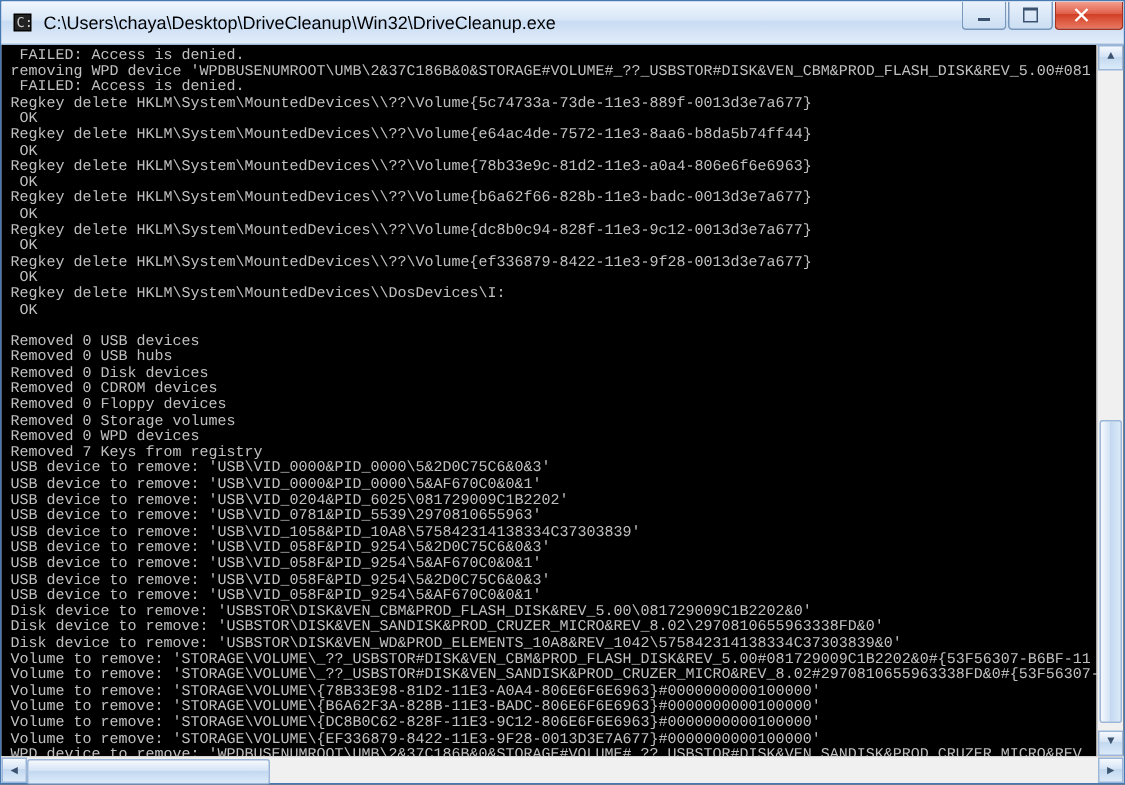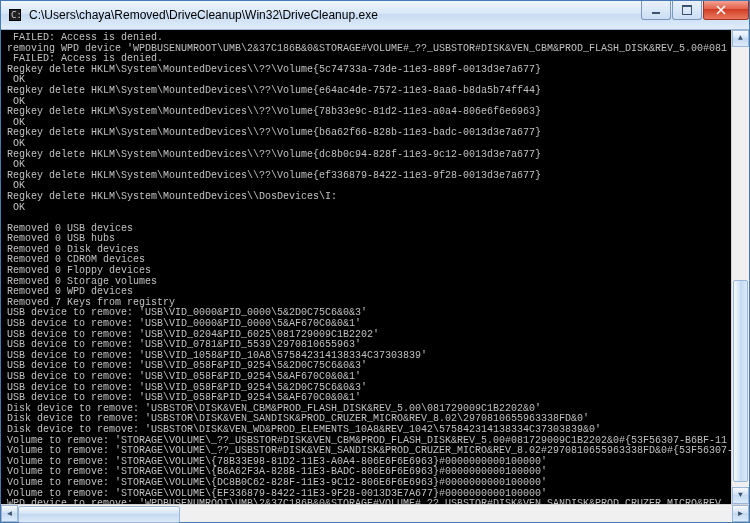"C:\Users\chaya\Removed\DriveCleanup\Win3" span.title { text: Removed -> Desktop }
